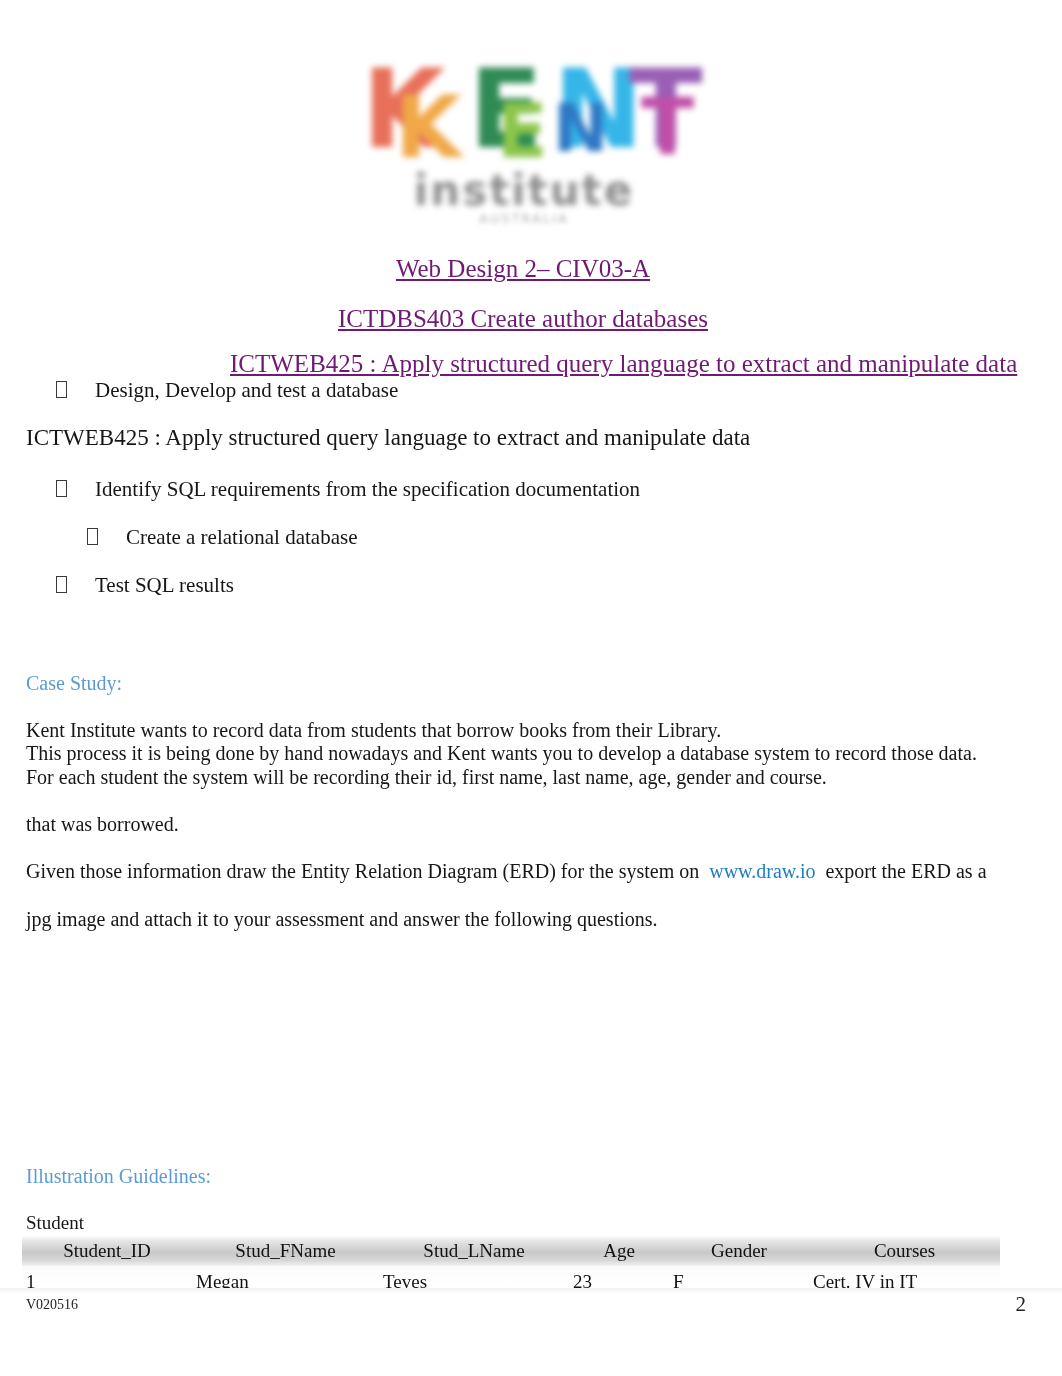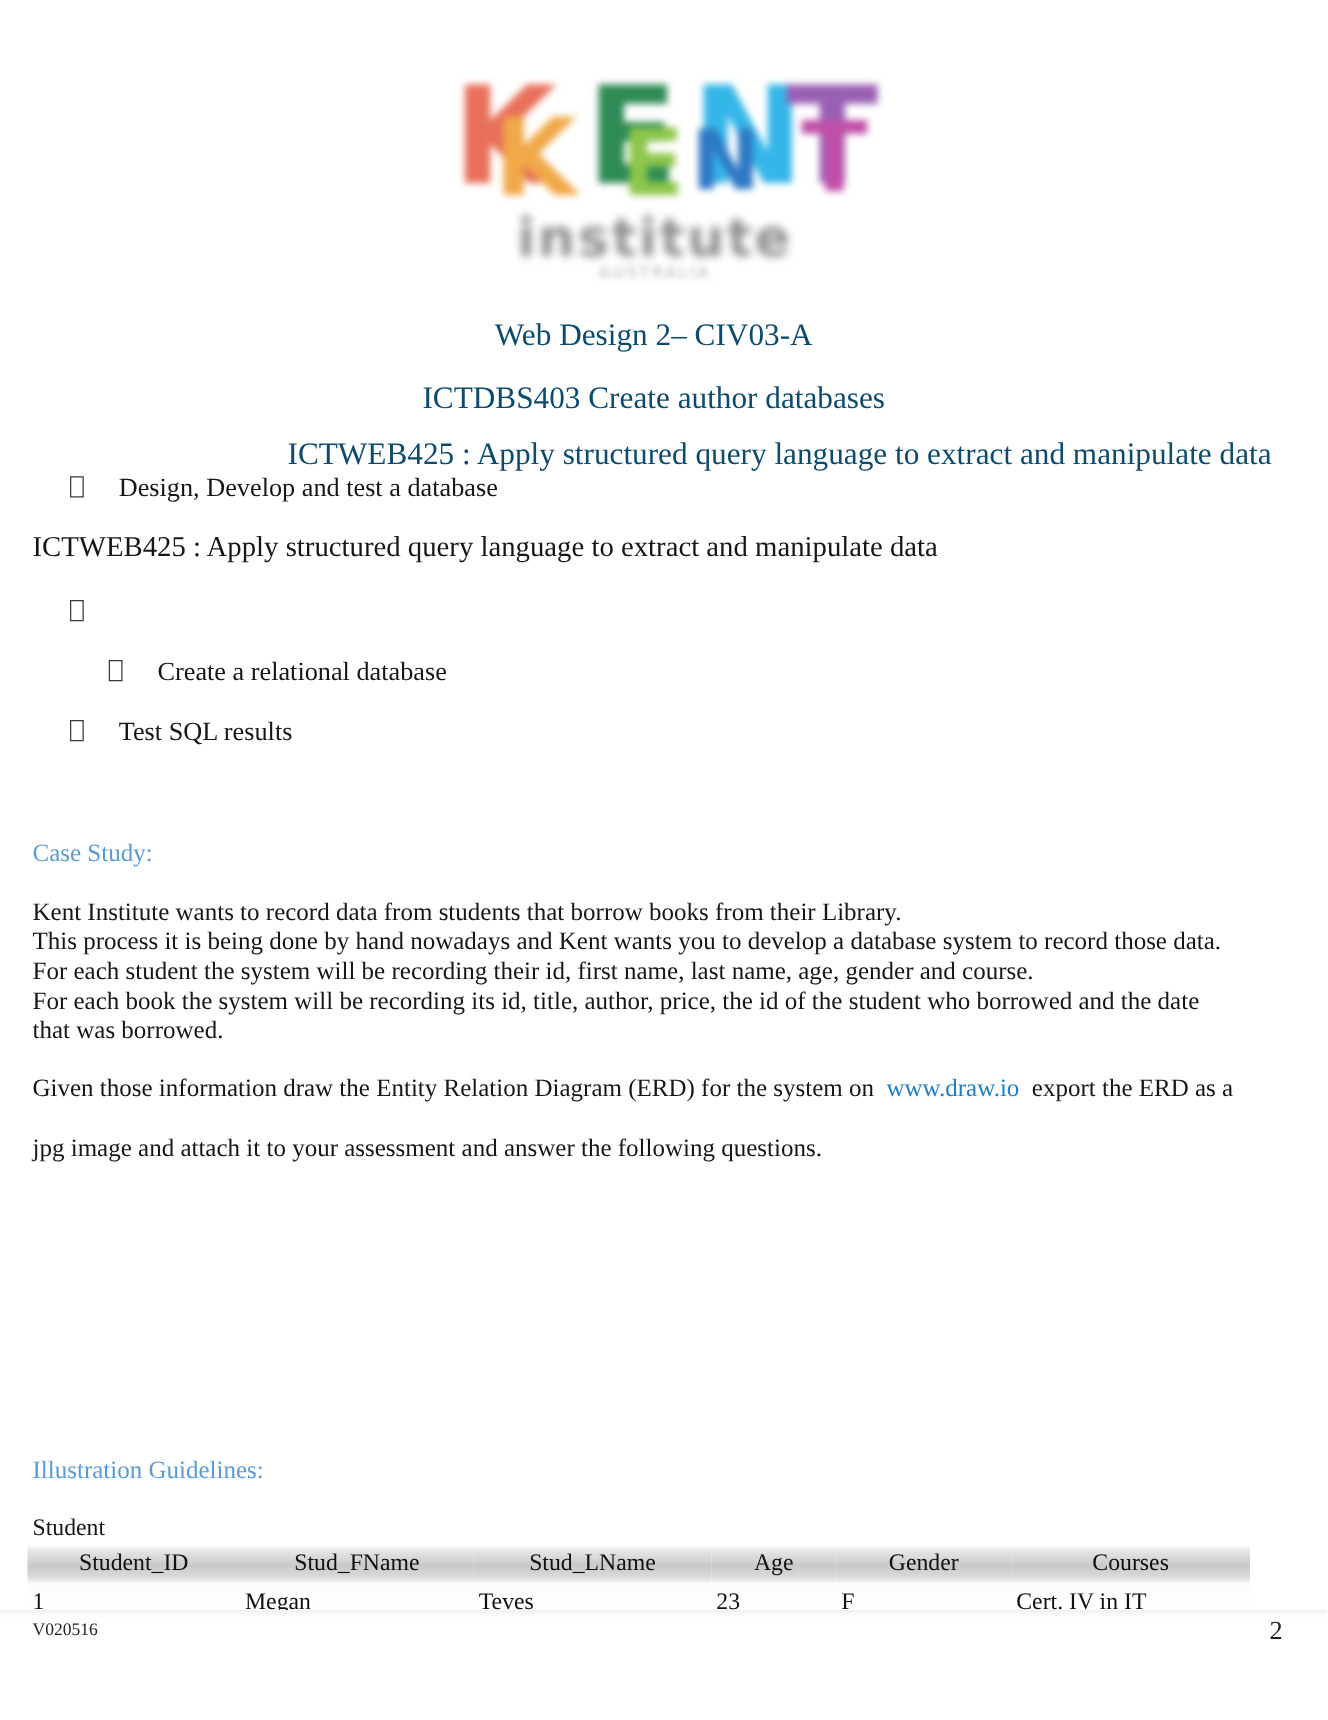"Web Design 2– CIV03-A" .ttl { color: #0c4a6e -> #701a75; text-decoration: none -> underline }
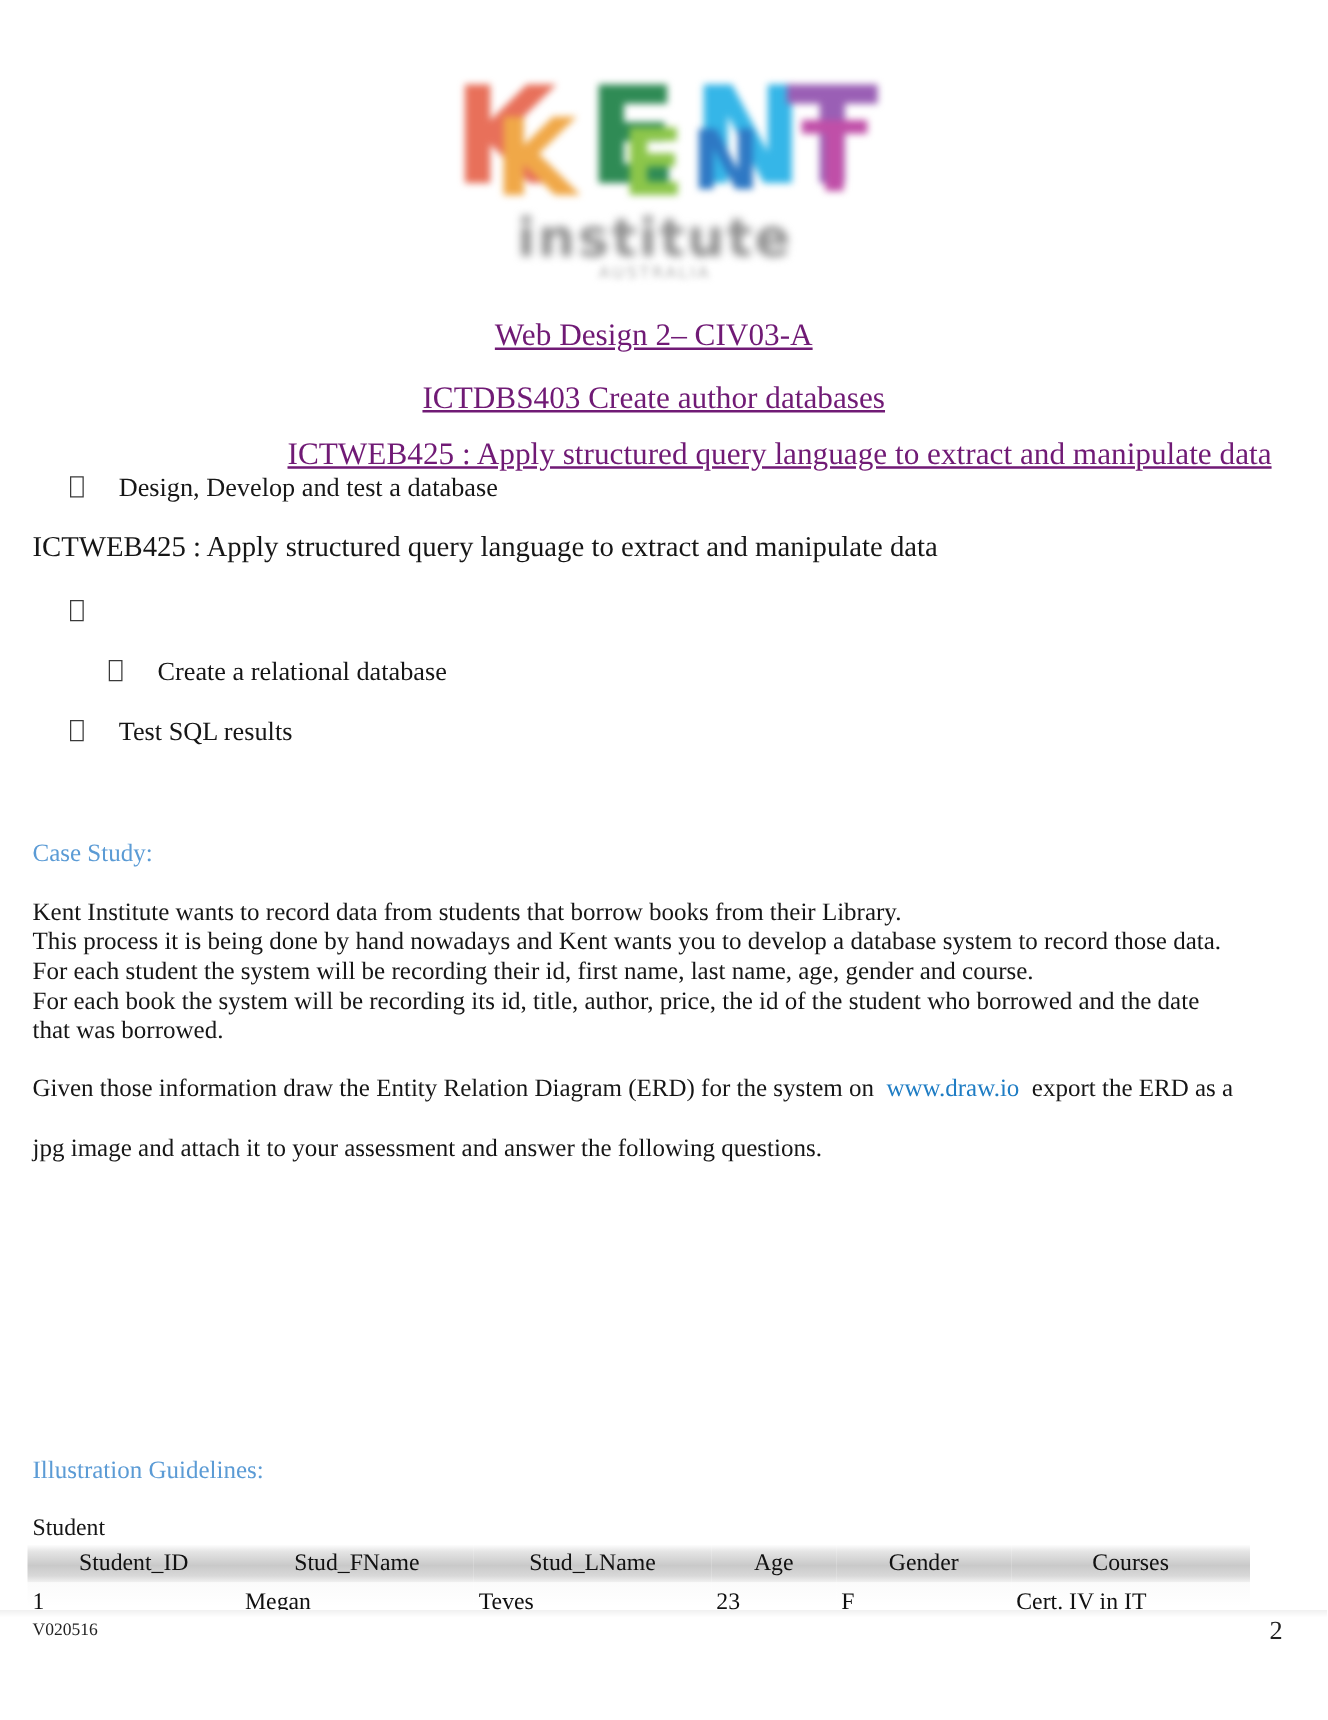"Identify SQL requirements from the" span.bullet-text { html: none -> <span>Identify SQL requirements from the specification documentation</span> }
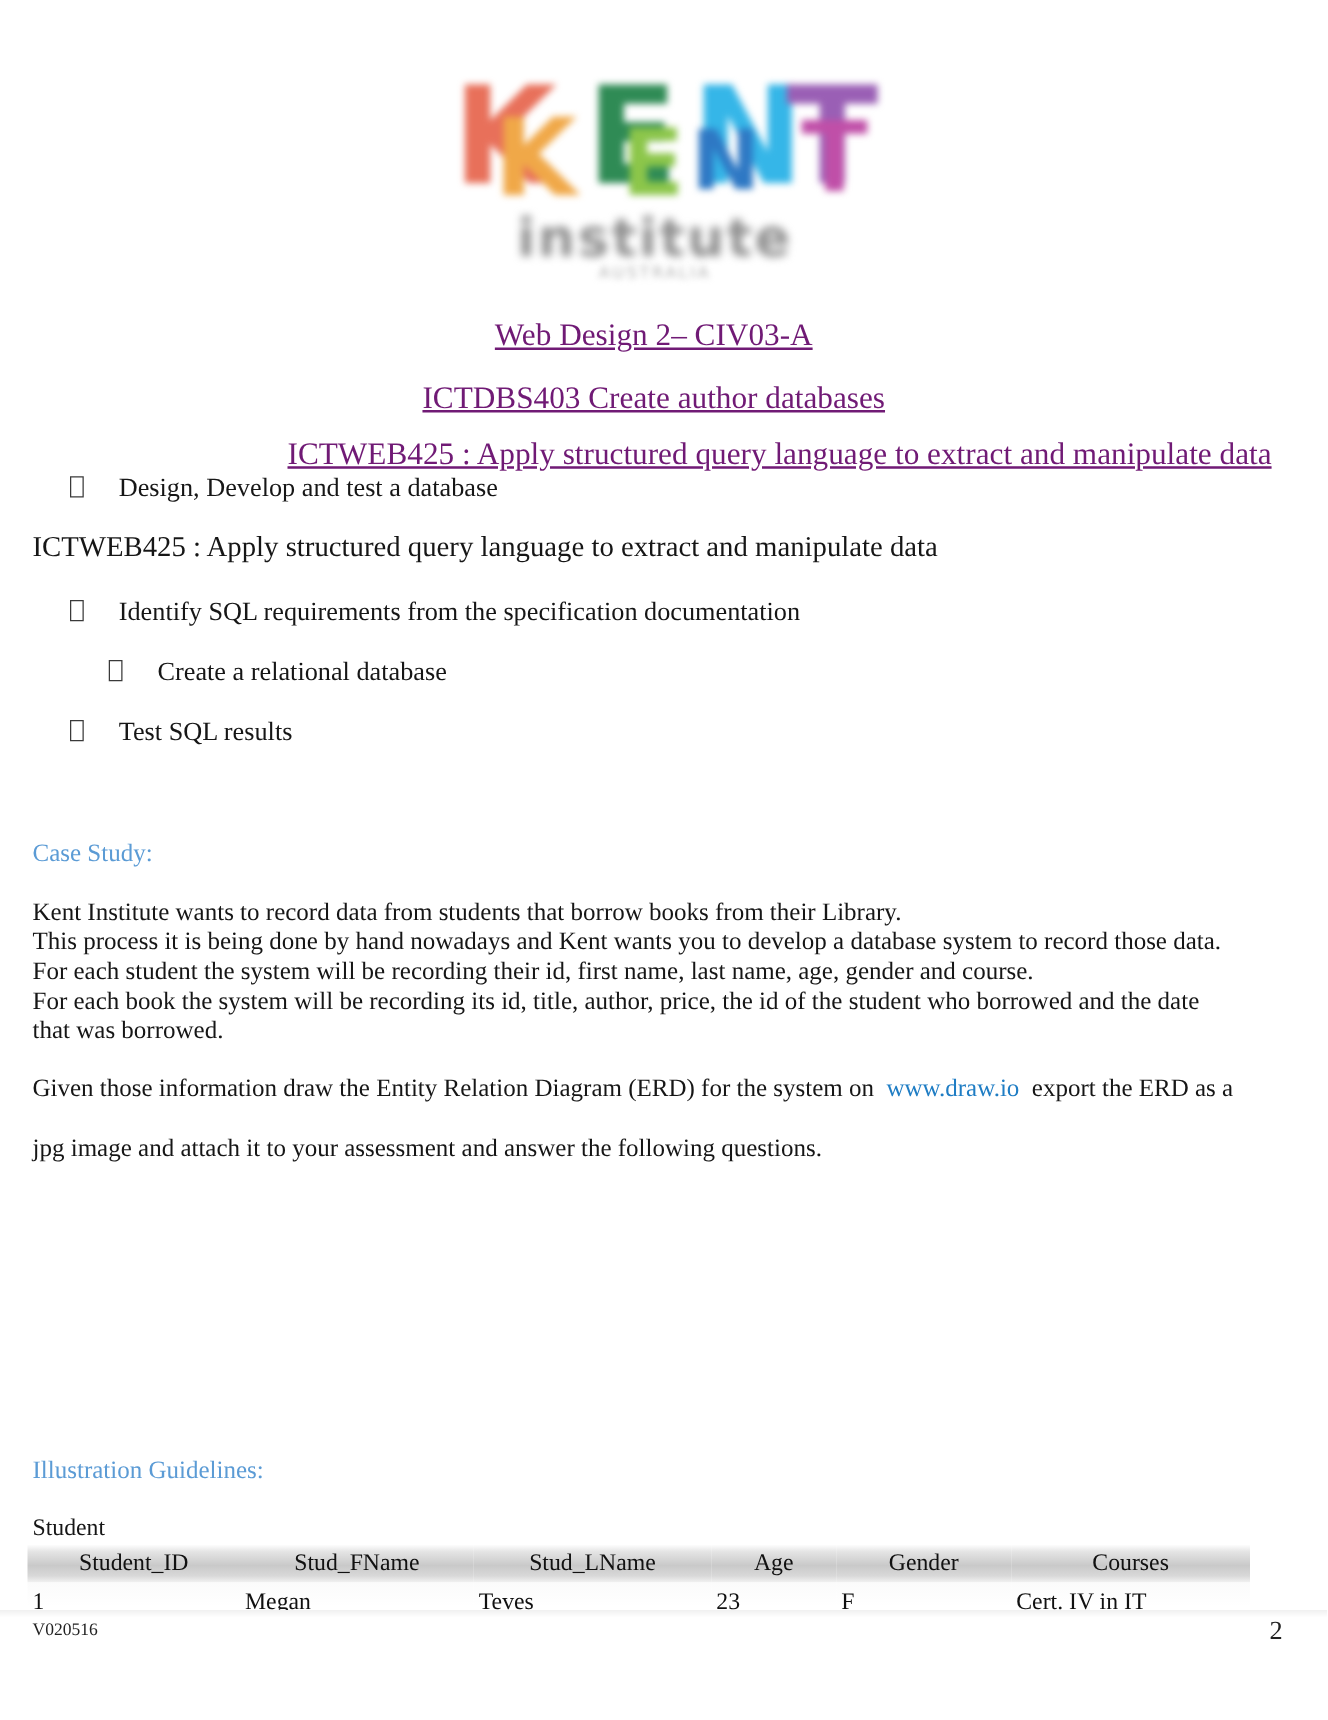"For each book the system" div.para-line { html: <div>For each book the system will be recording its id, title, author, price, the id of the student who borrowed and the date</div> -> none }
